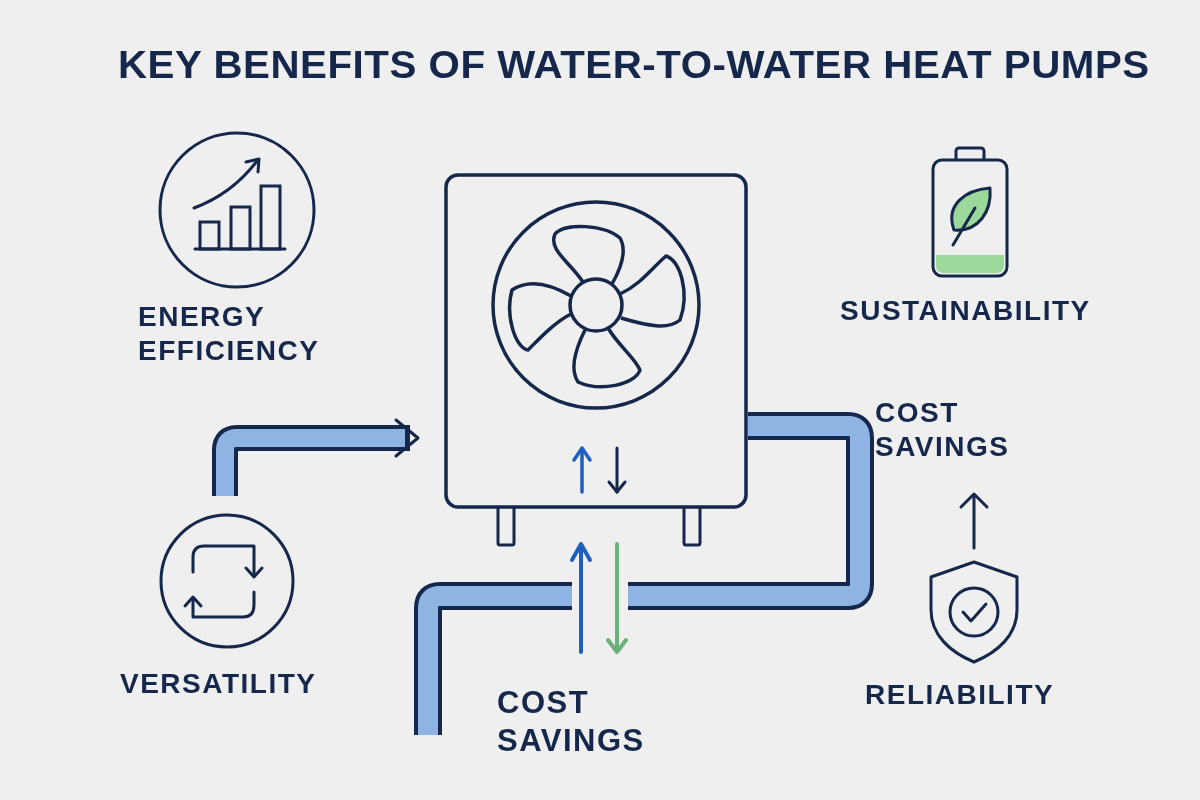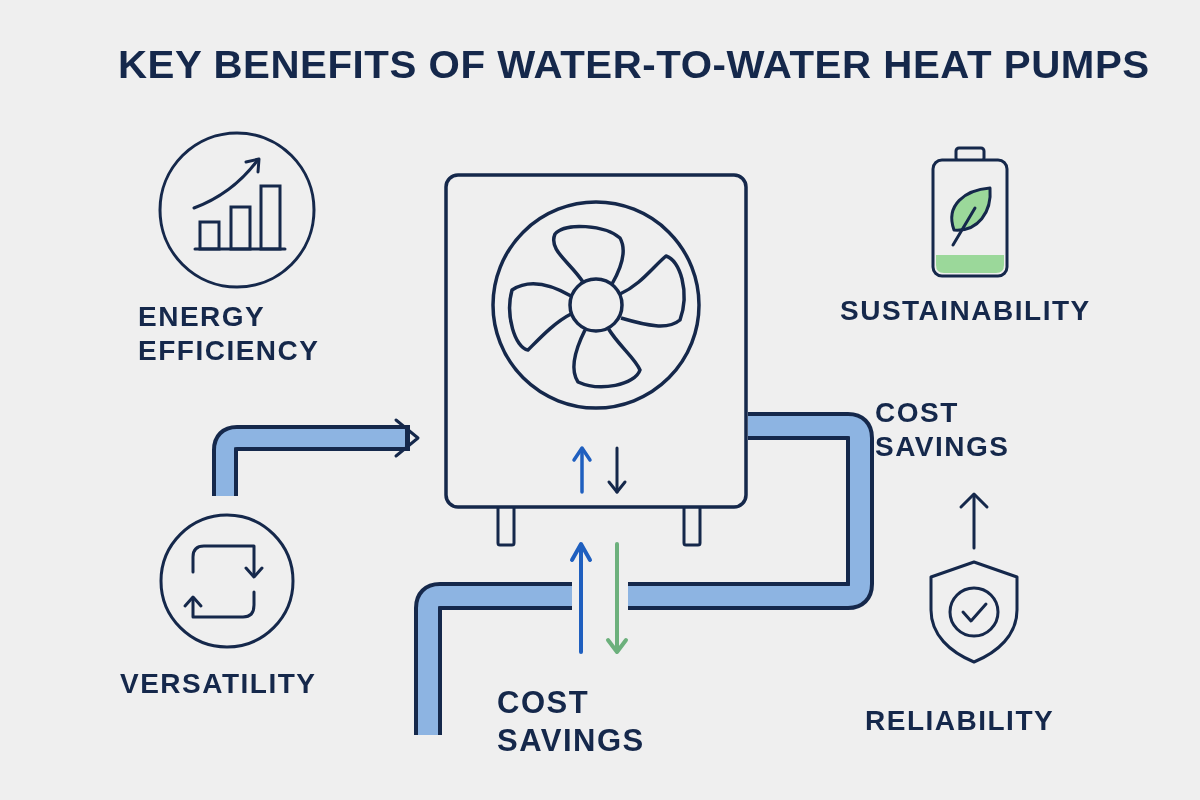"RELIABILITY" div.label { margin-top: 26px -> none }
